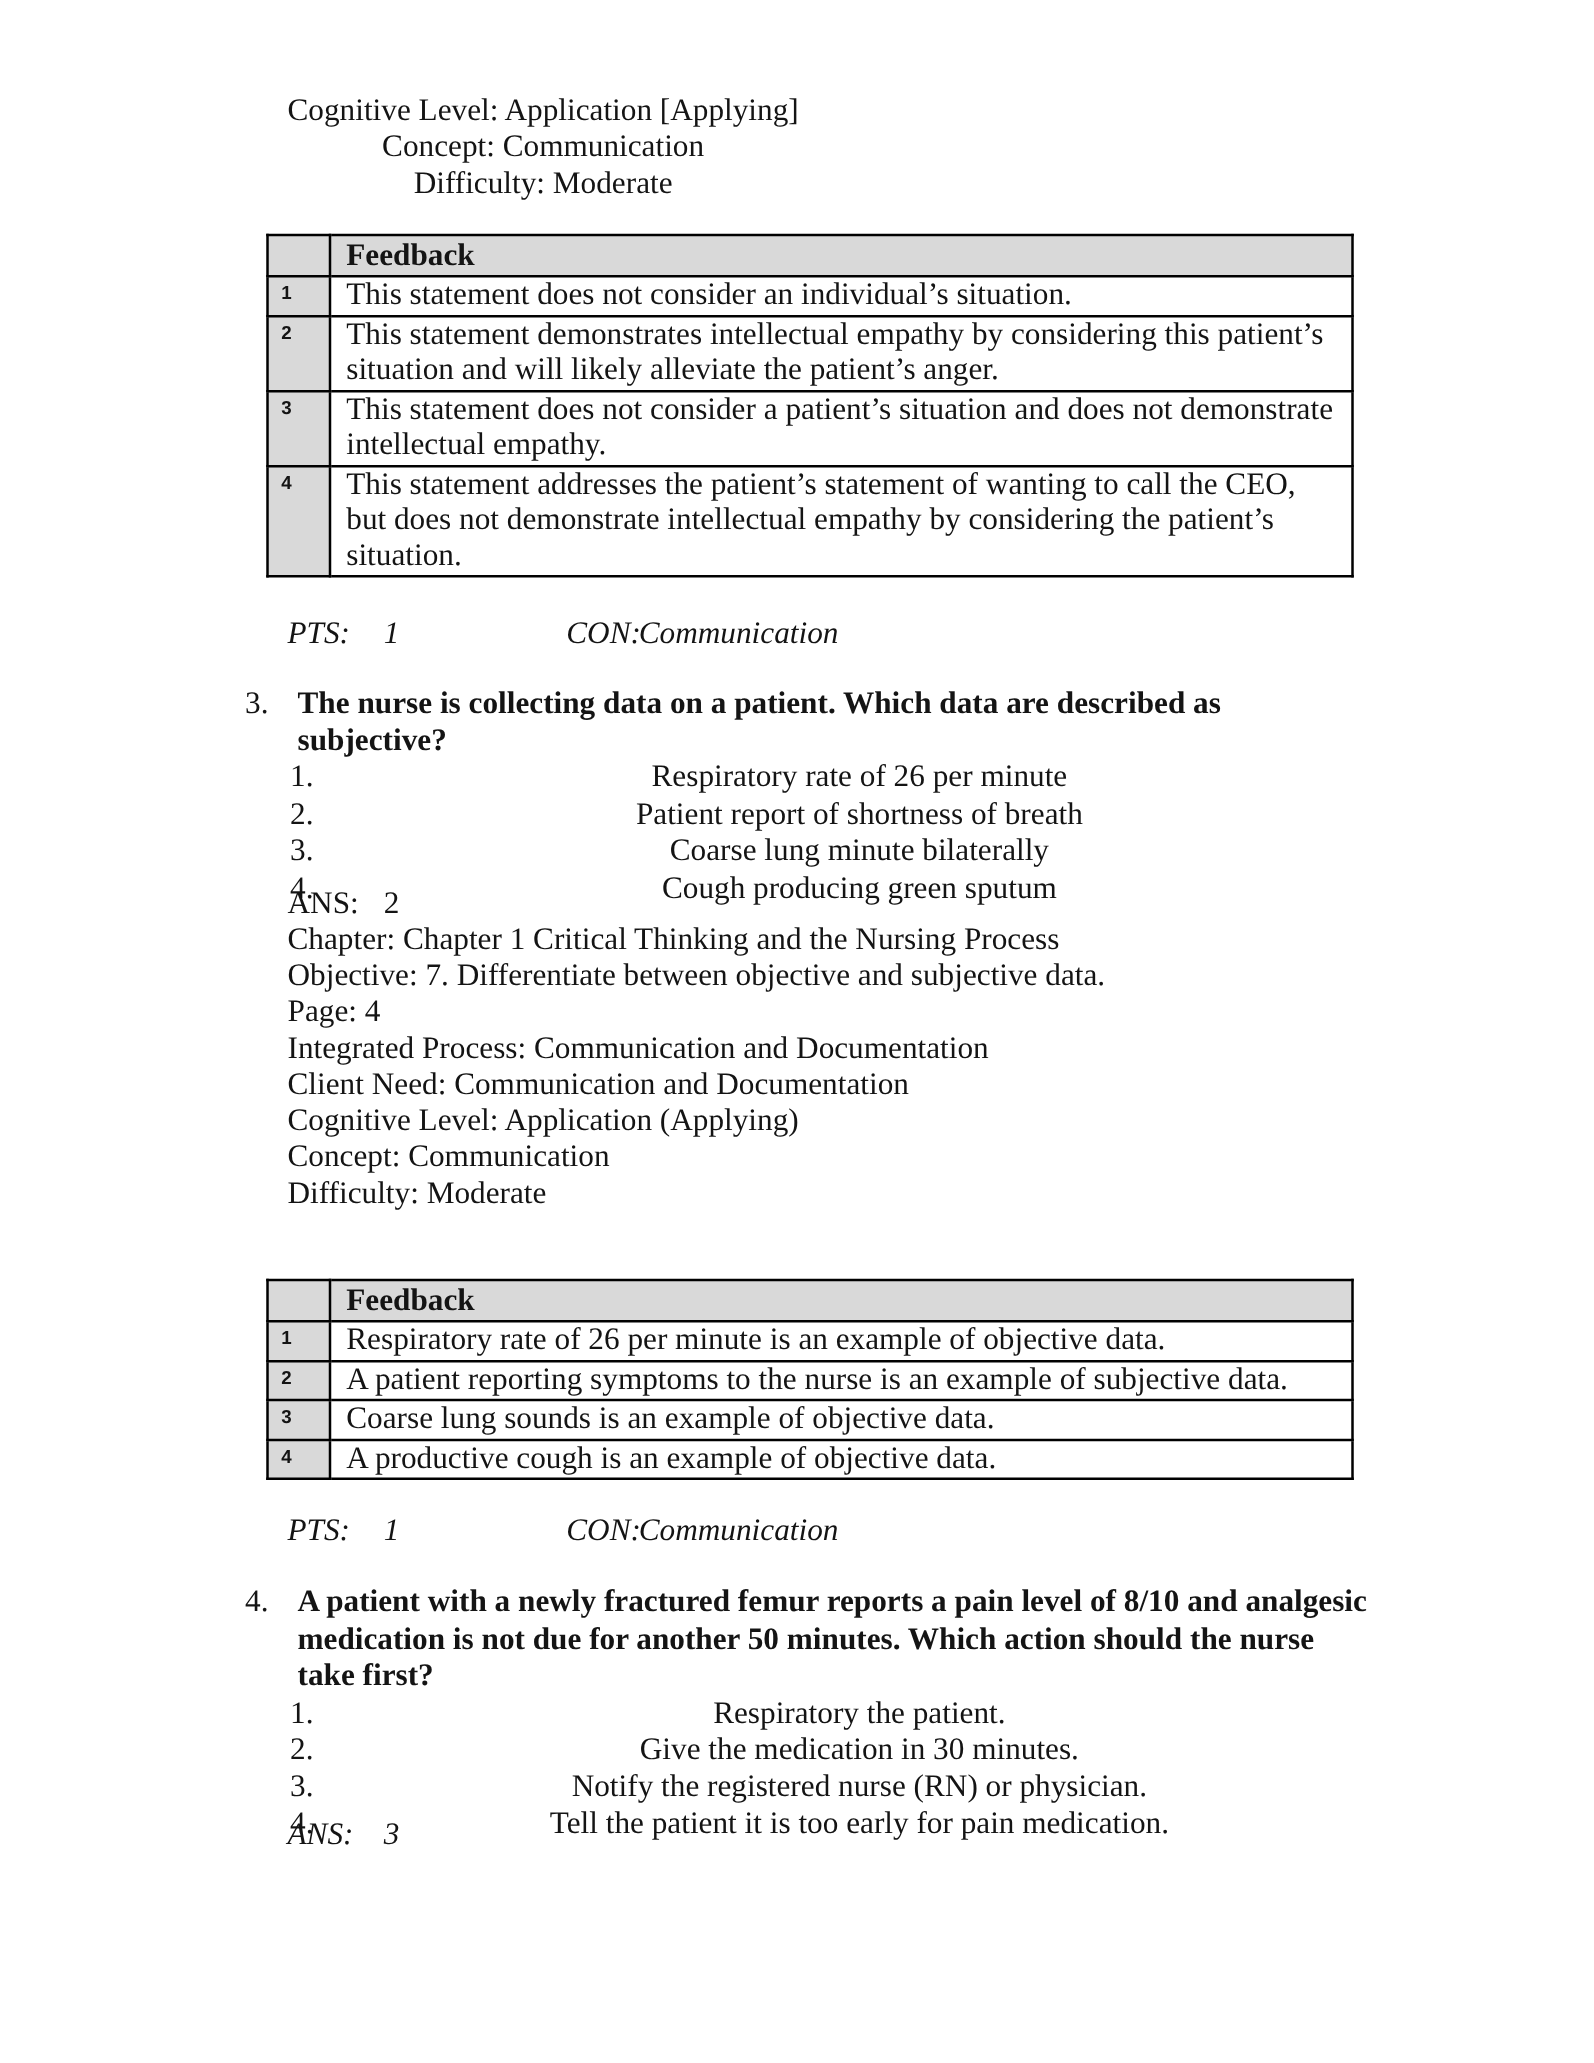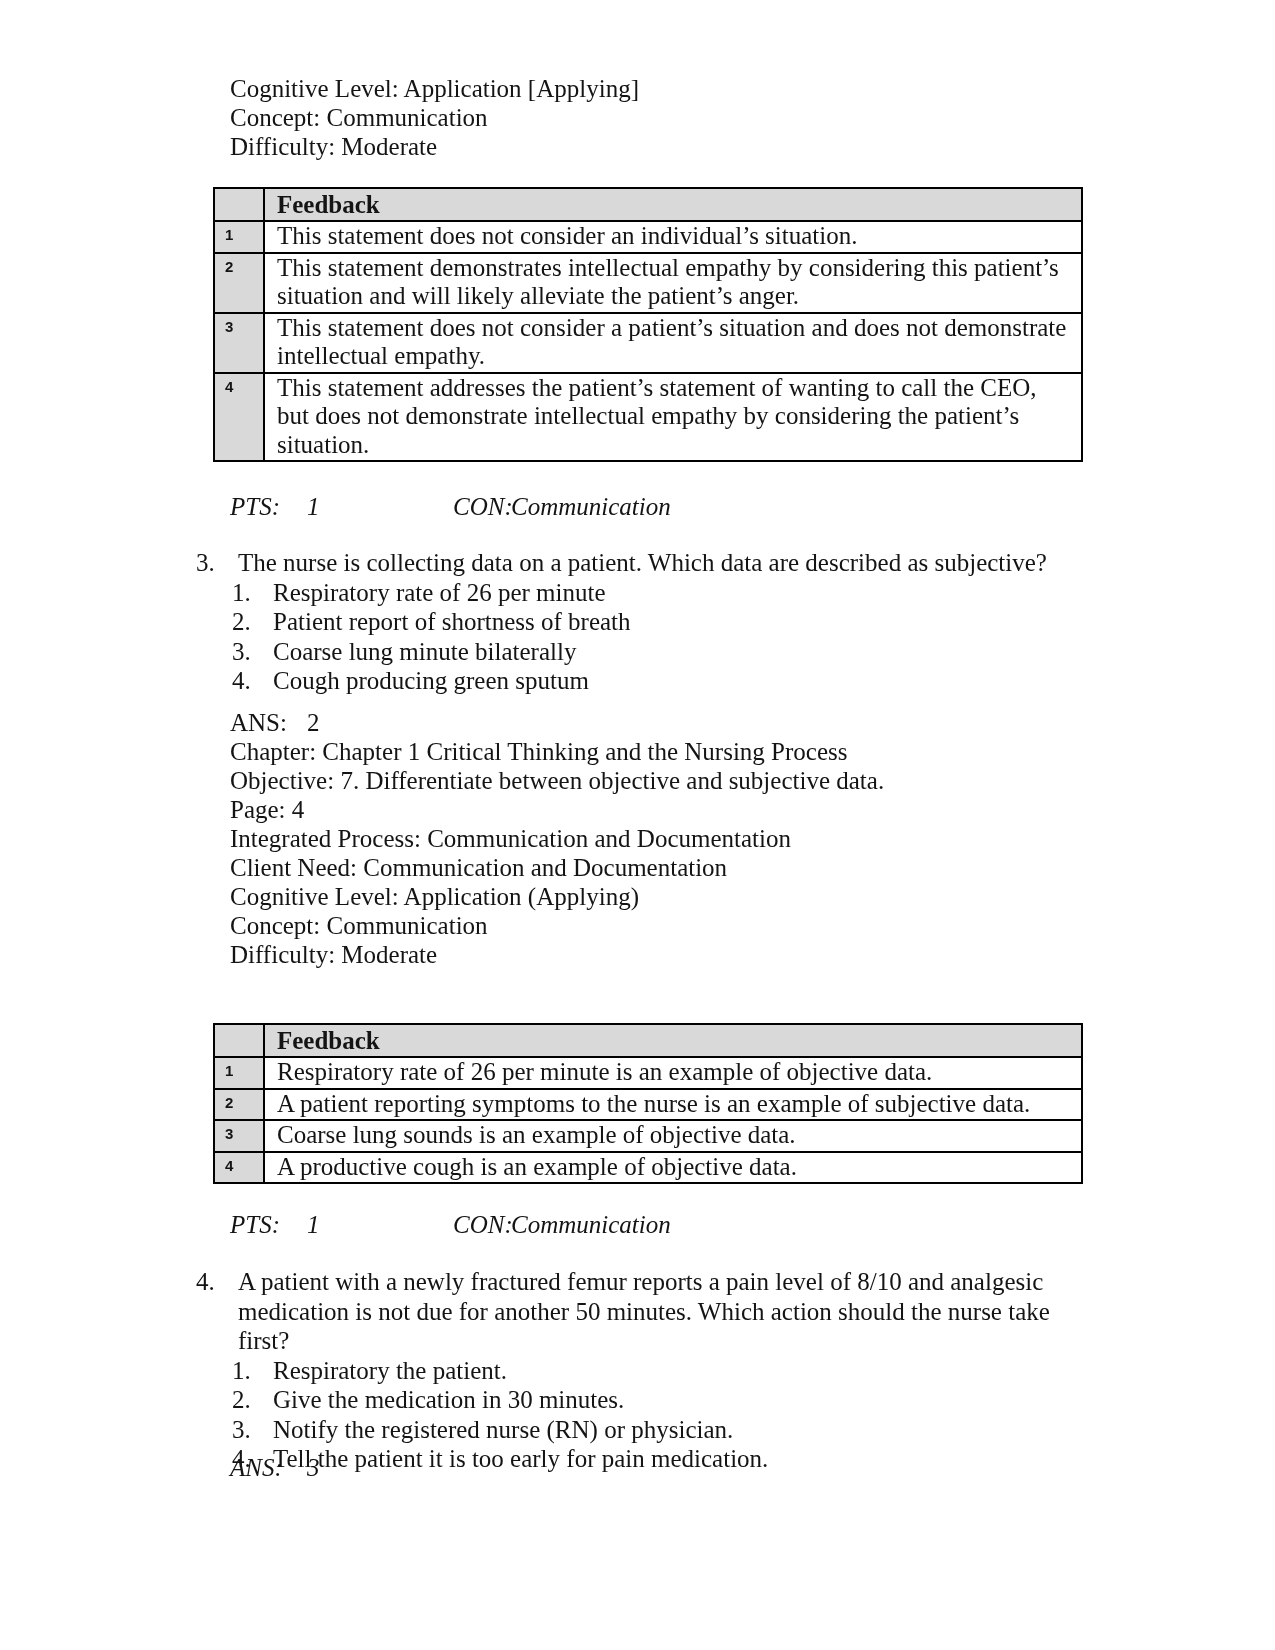"Cognitive Level: Application [Applying]" .meta-block div { text-align: none -> center }
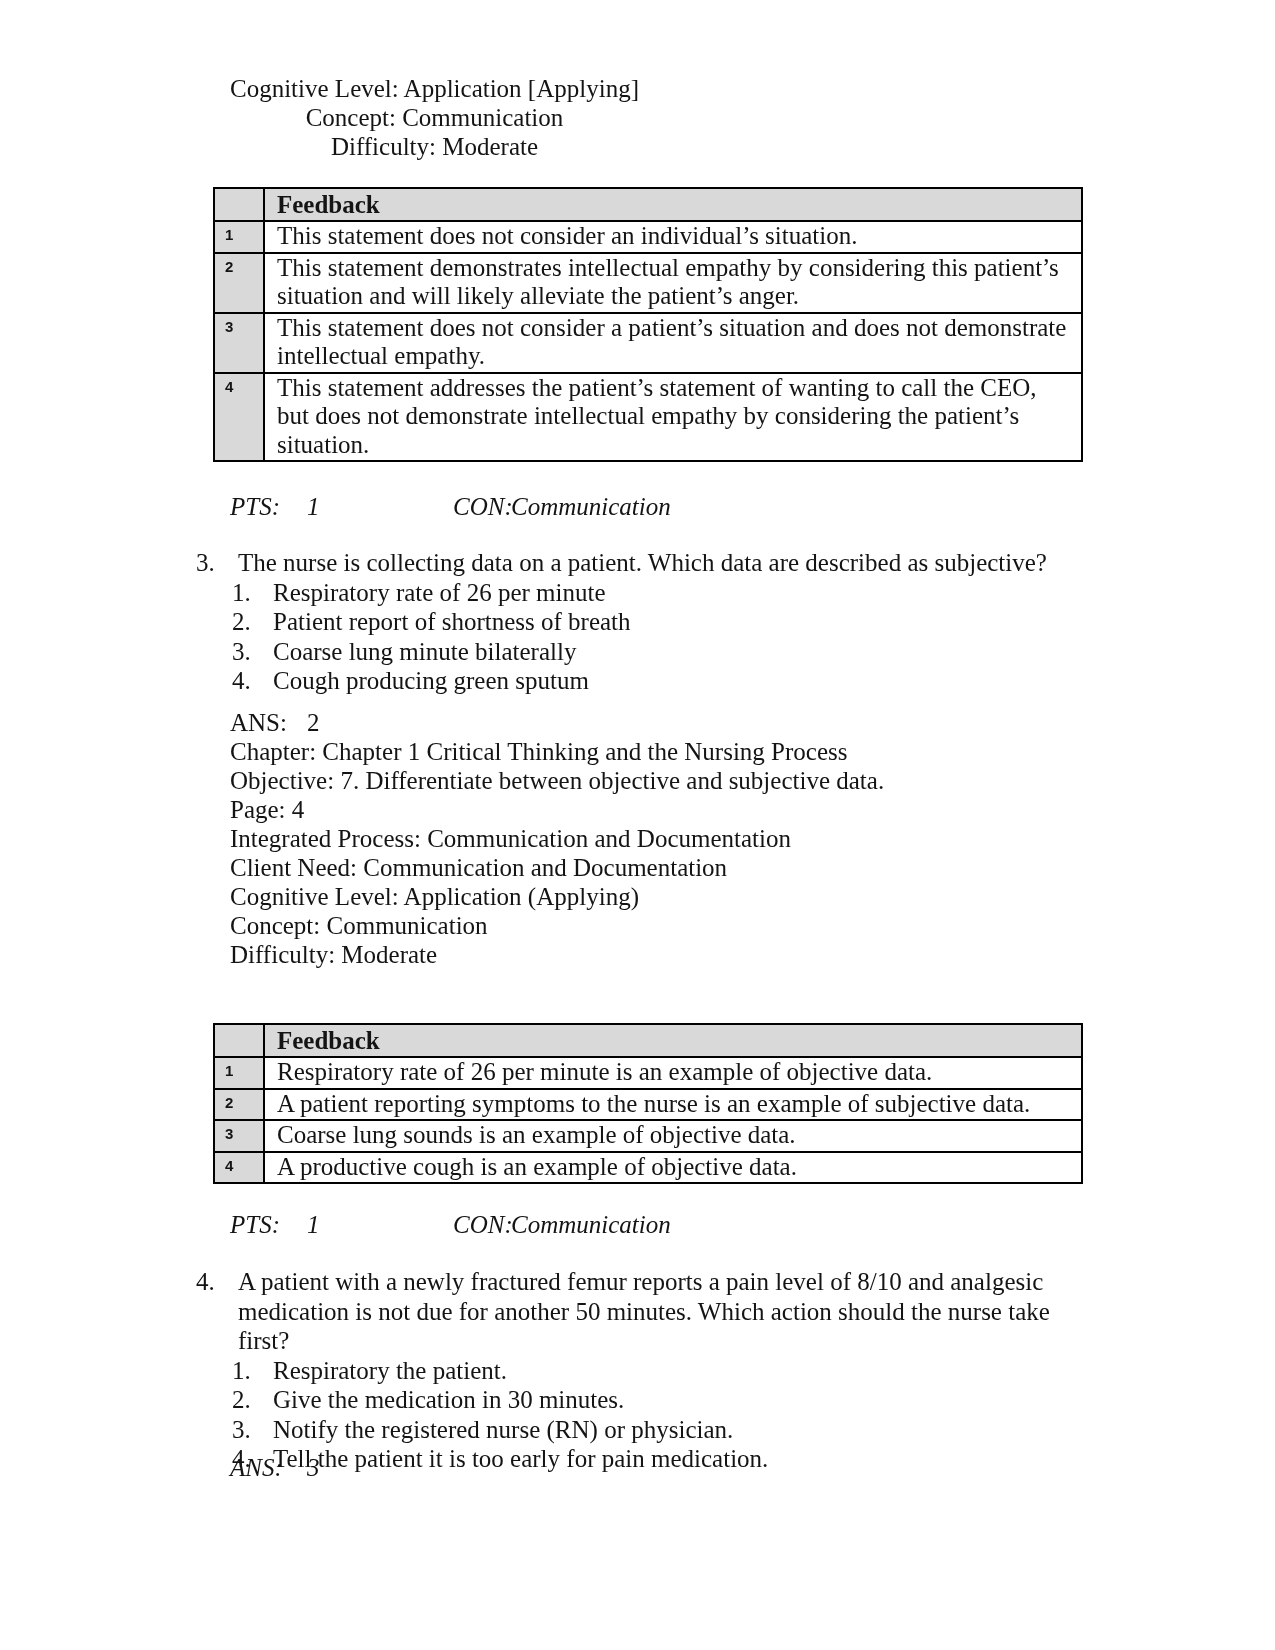"The nurse is collecting data" .q-text { font-weight: none -> bold }
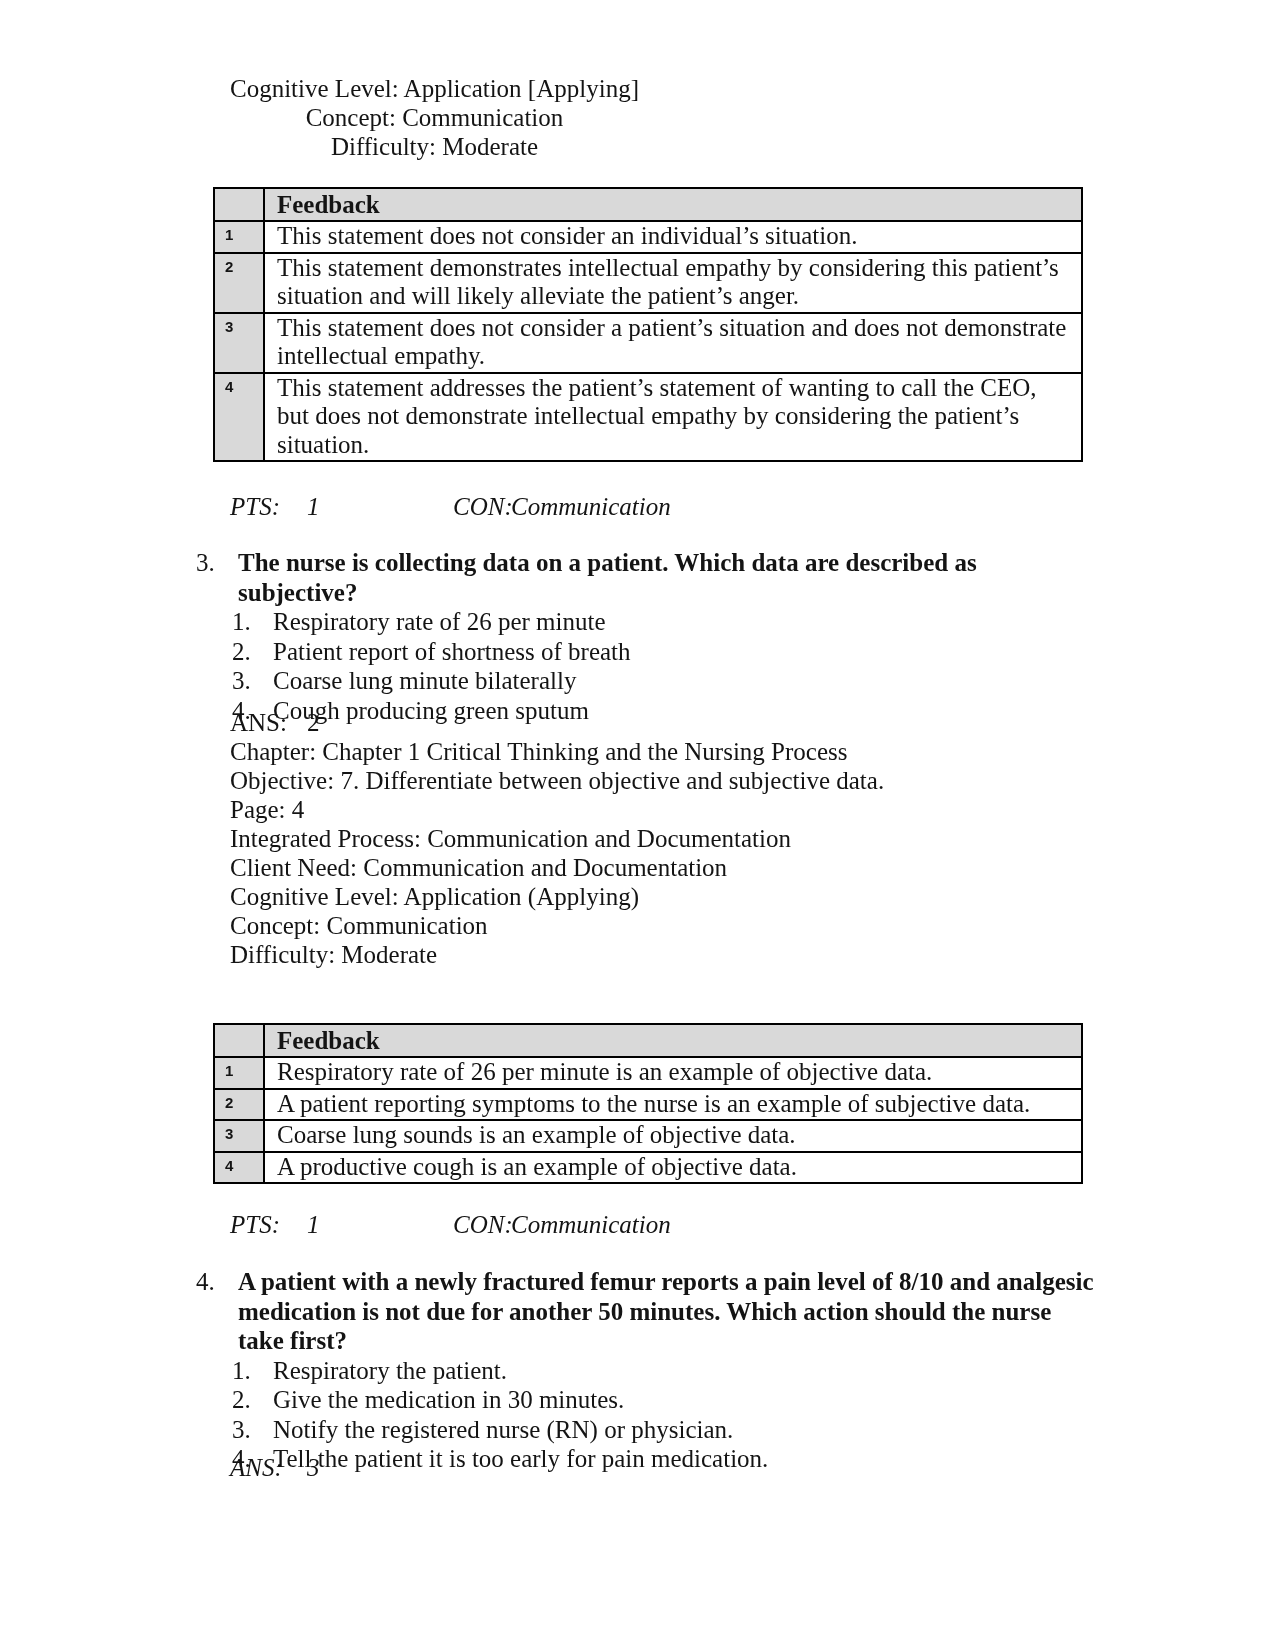"Respiratory rate of 26 per minute" .opt-text { text-align: none -> center }
